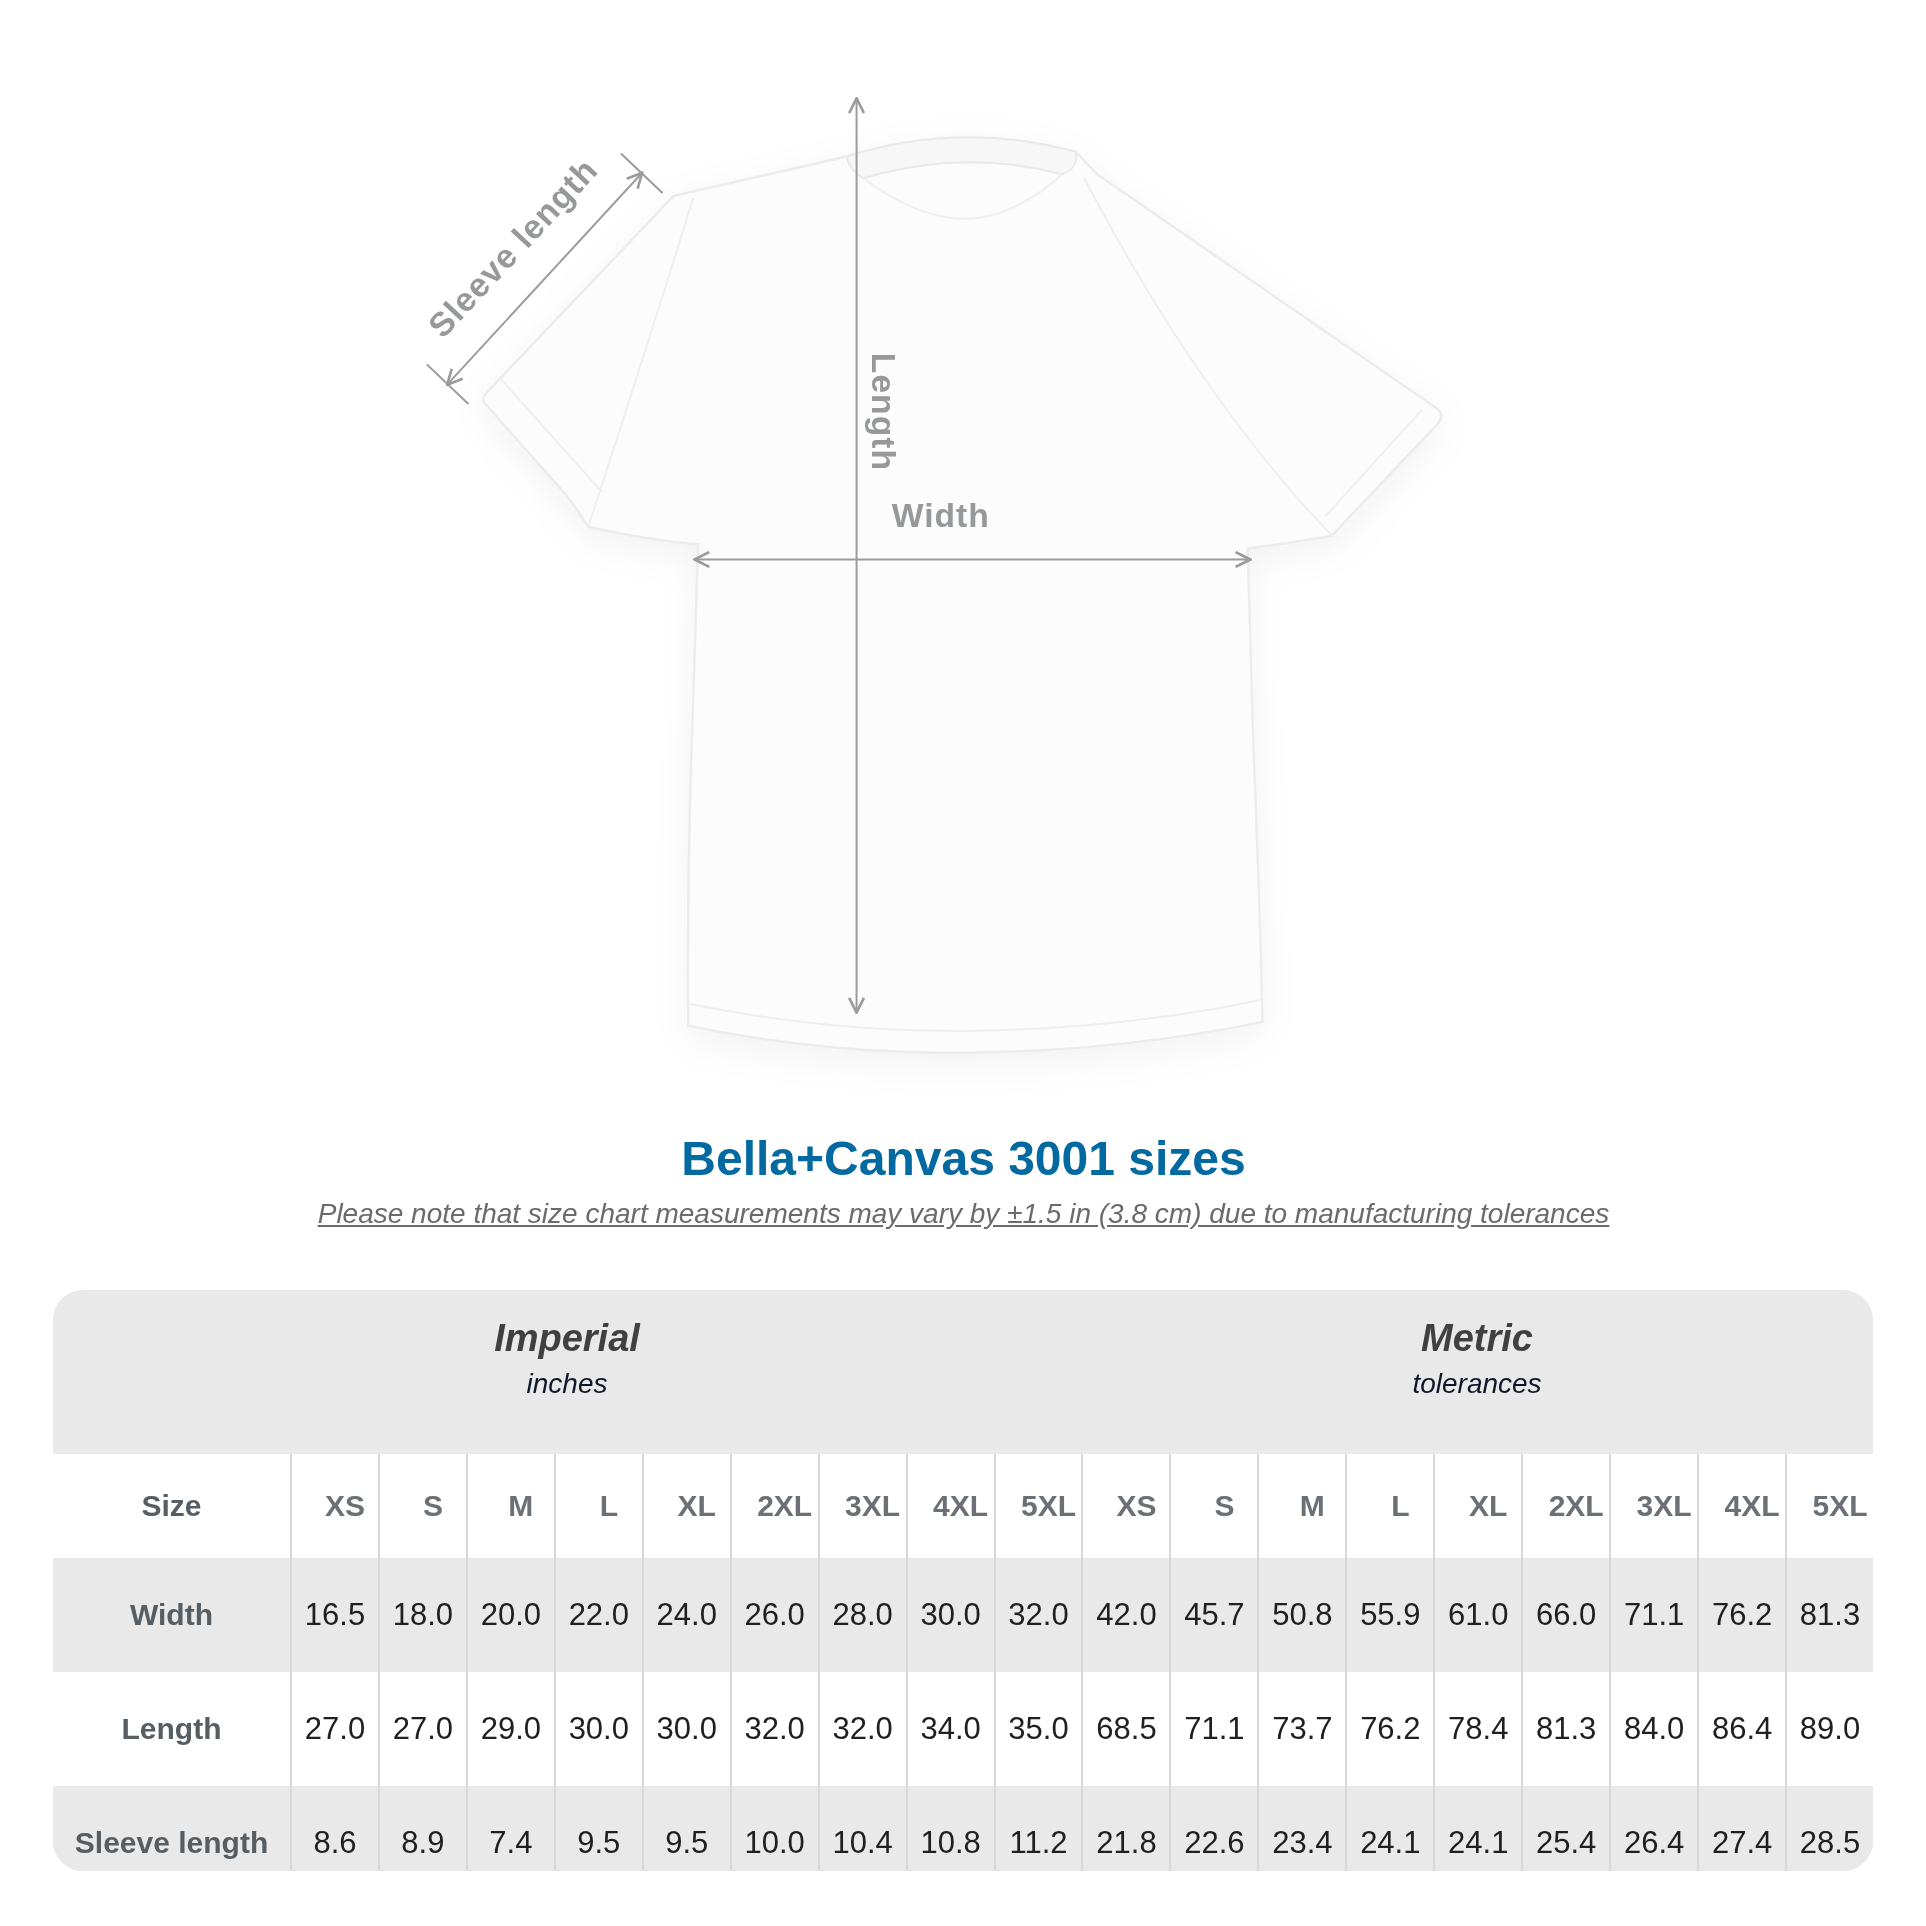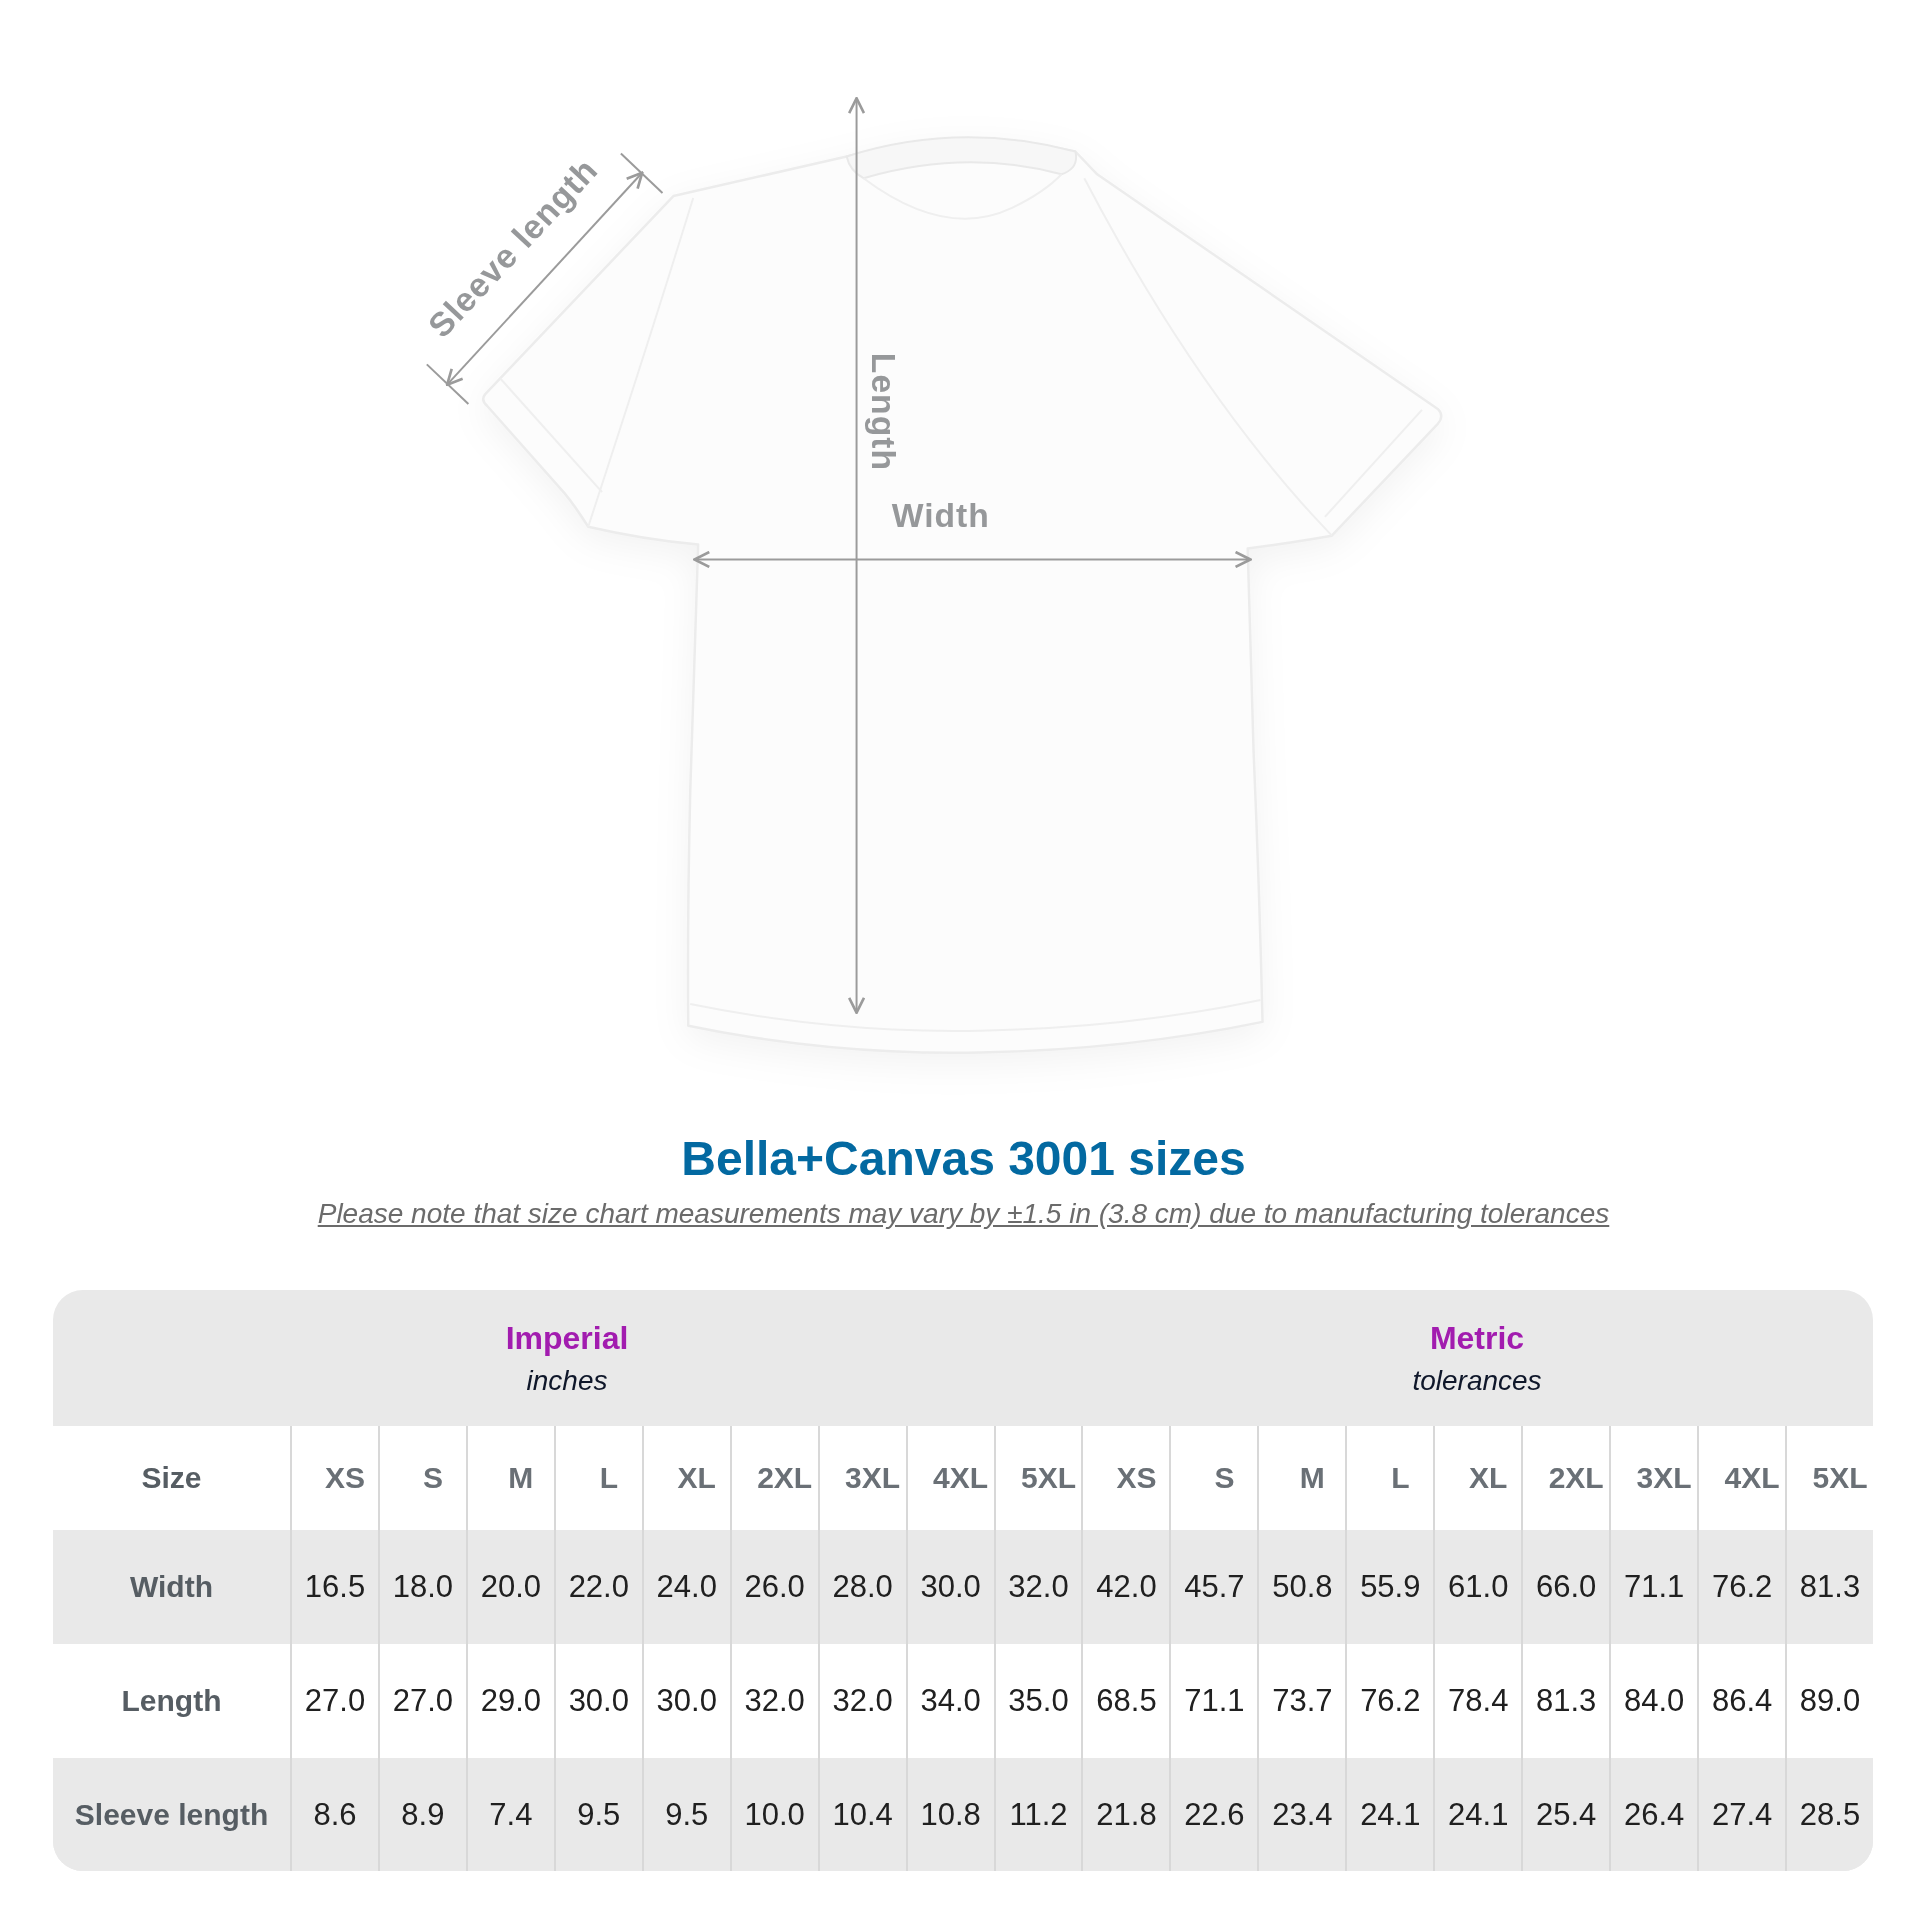"Imperial" .unit-name { color: #a21caf -> #404040; font-size: 32px -> 38px; font-style: none -> italic }
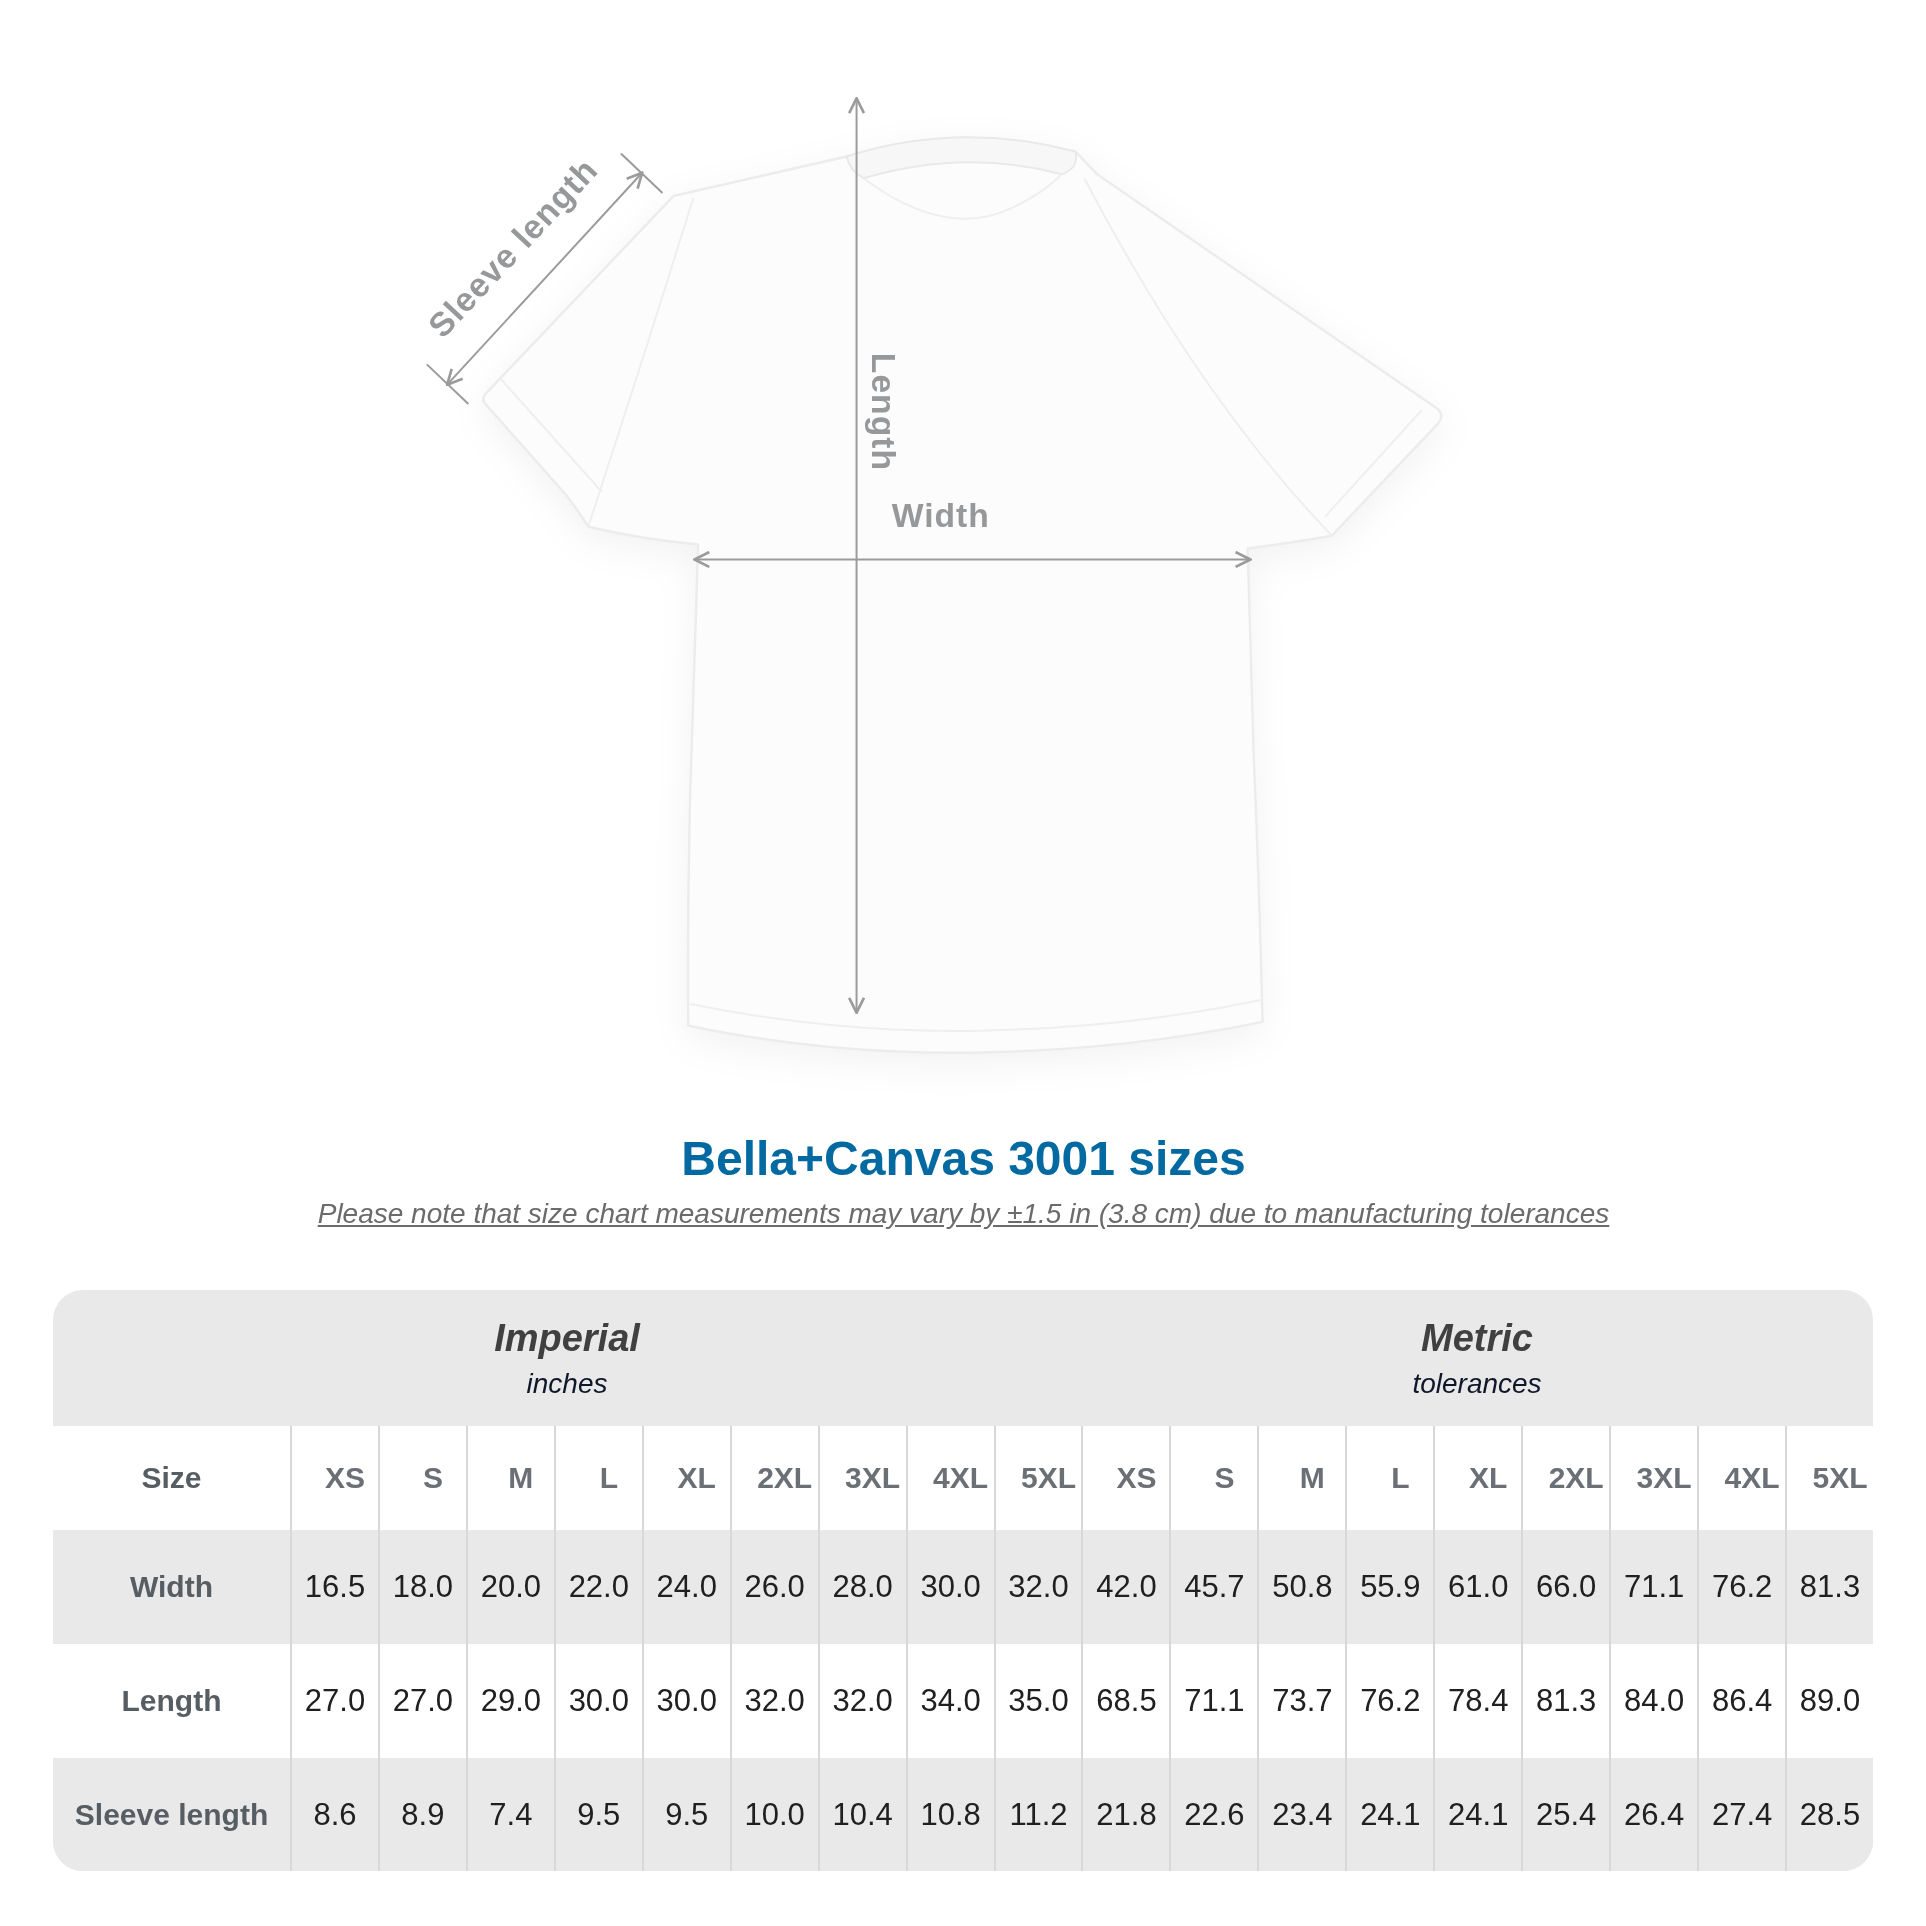"Size" .trow.hdr { margin-top: none -> 28px }
